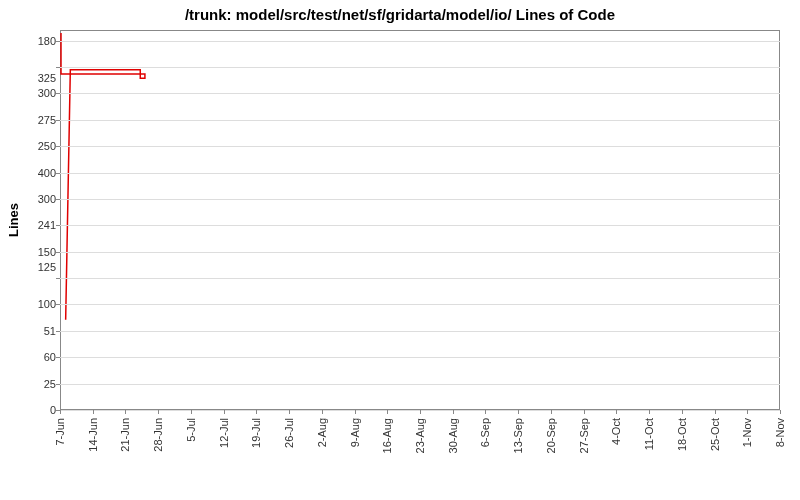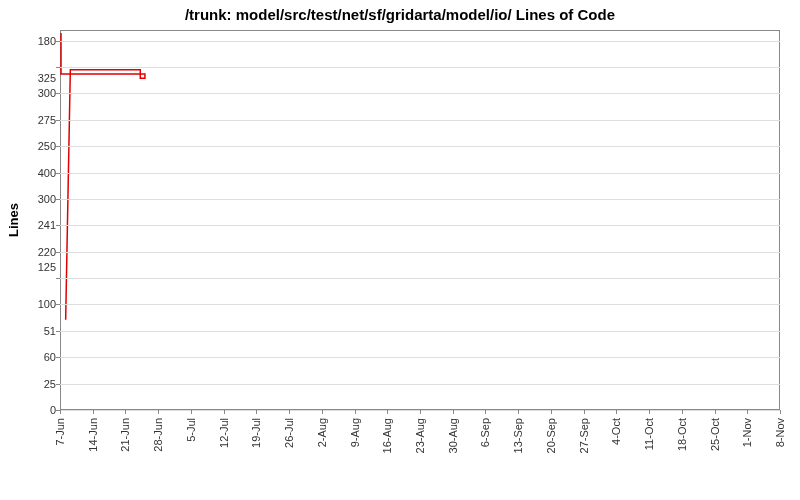"220" div.tick-y { text: 220 -> 150 }
